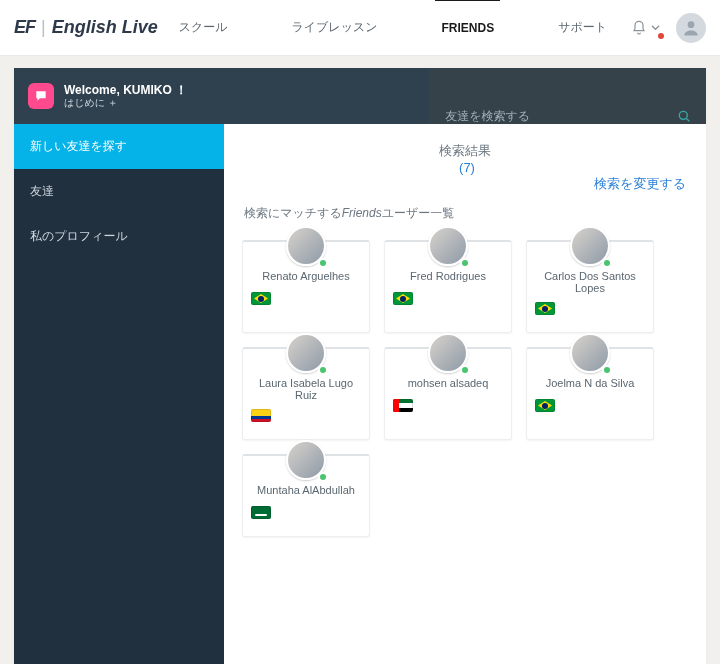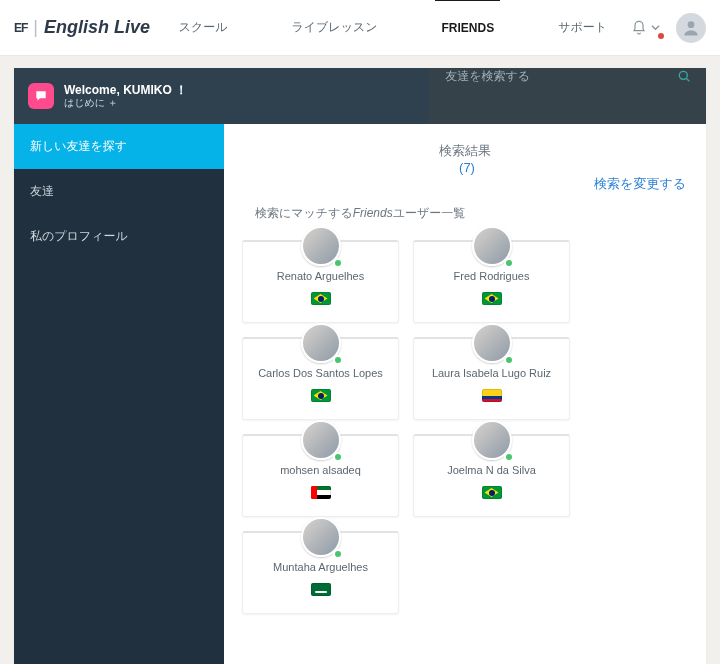"EF" .ef-box { font-size: 12px -> 18px; font-style: none -> italic }
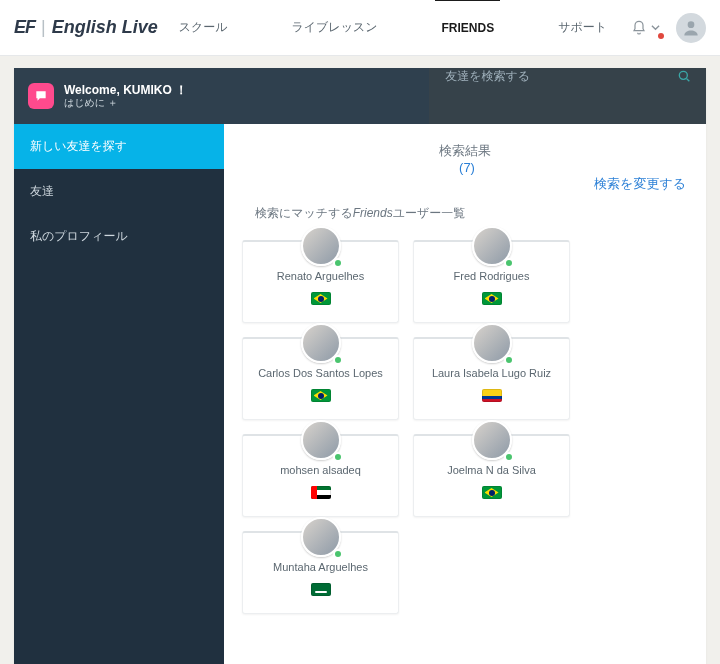"友達を検索する" .search { align-items: flex-start -> flex-end }
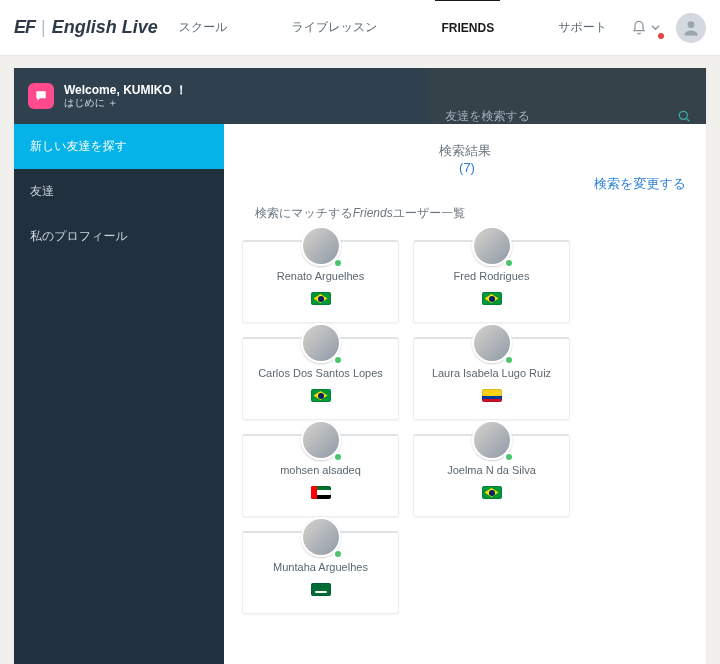"検索にマッチするFriendsユーザー一覧" .subtext { margin: 0 13px 18px -> 0 2px 18px }
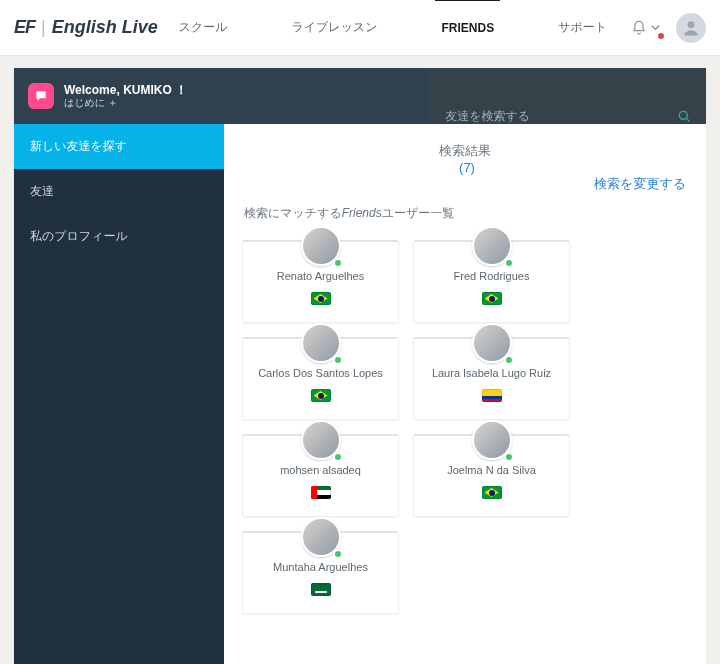"Renato Arguelhes" .card { align-items: center -> none; width: 157px -> 128px }
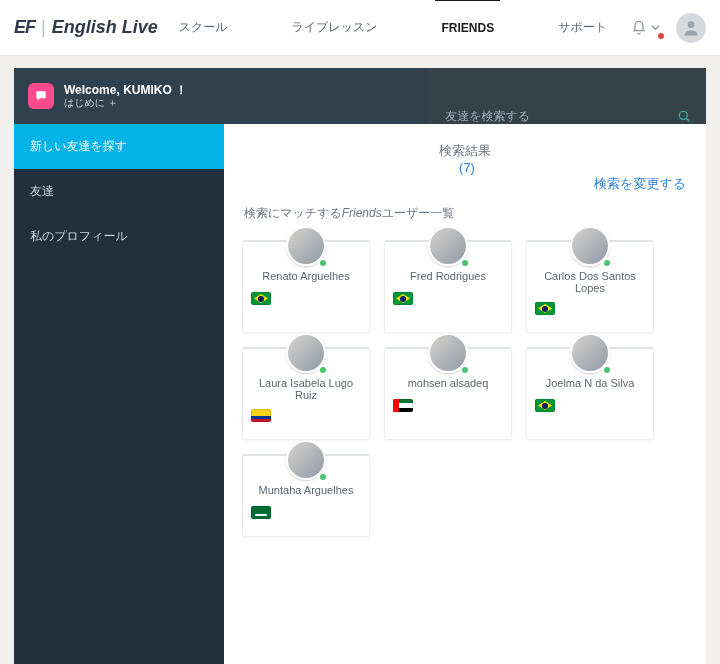"Muntaha Arguelhes" div.card-name { text: Arguelhes -> AlAbdullah }
